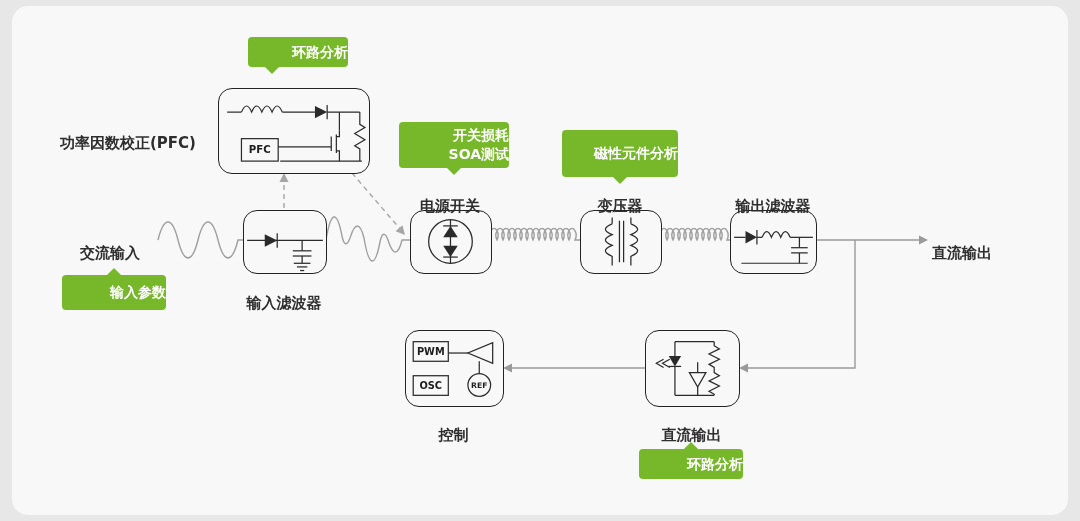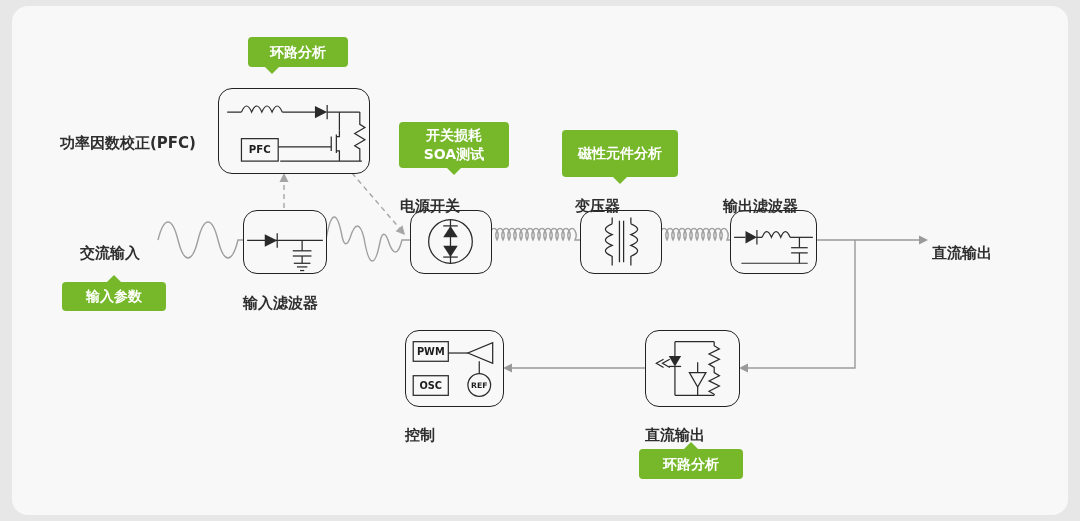"环路分析" .badge { align-items: center -> flex-end }
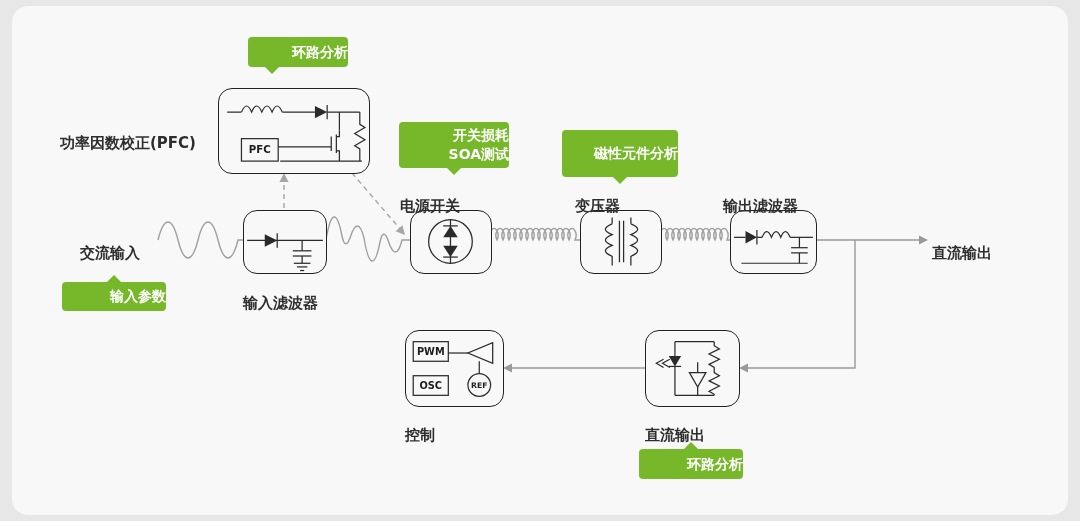"电源开关" .lbl.c { text-align: none -> center }
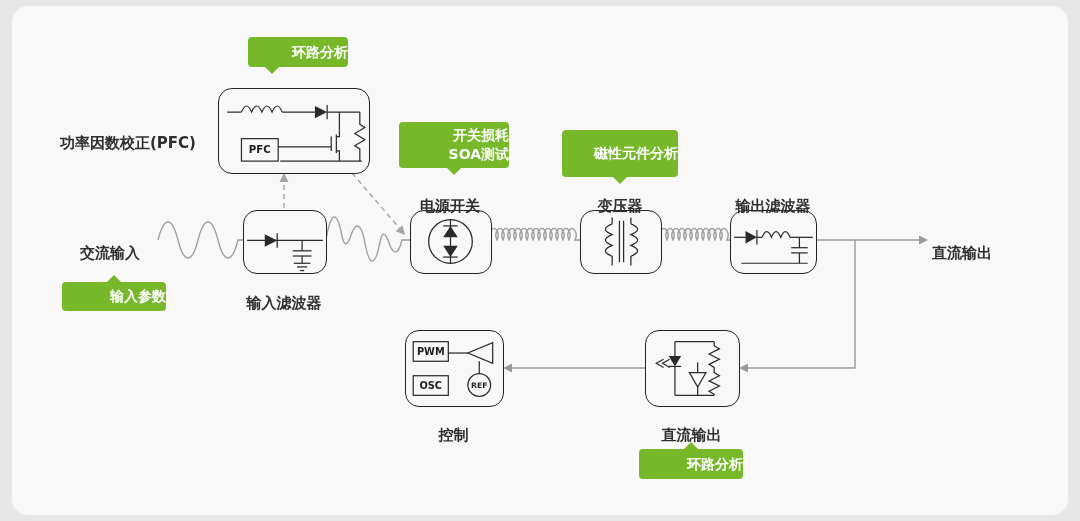"输入参数" div.badge { height: 29px -> 35px; top: 282px -> 275px }
